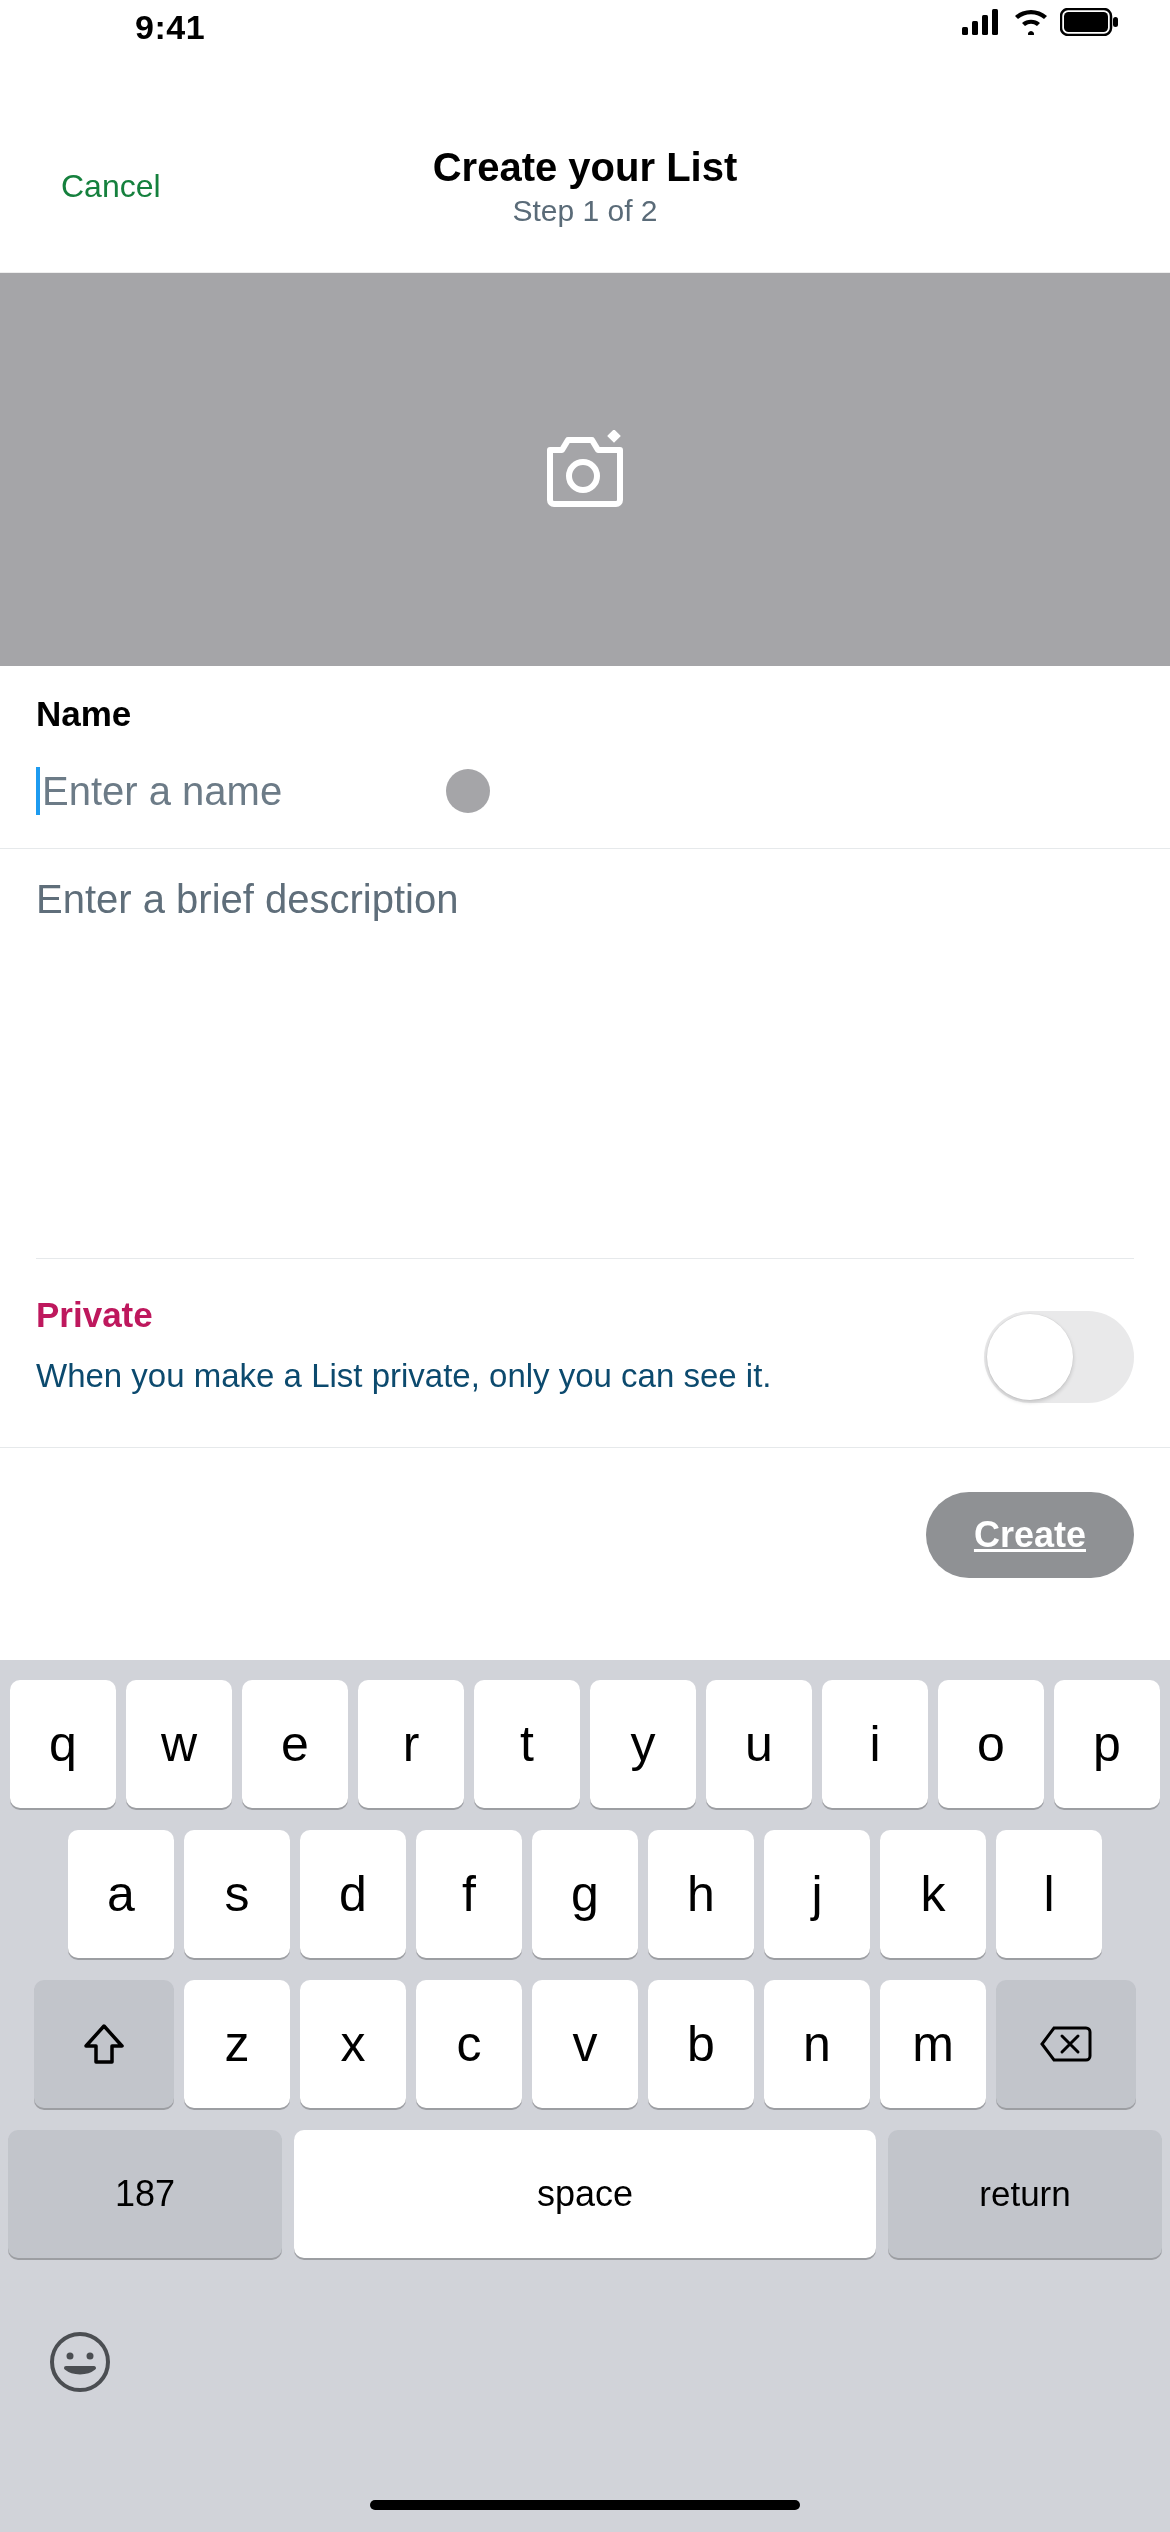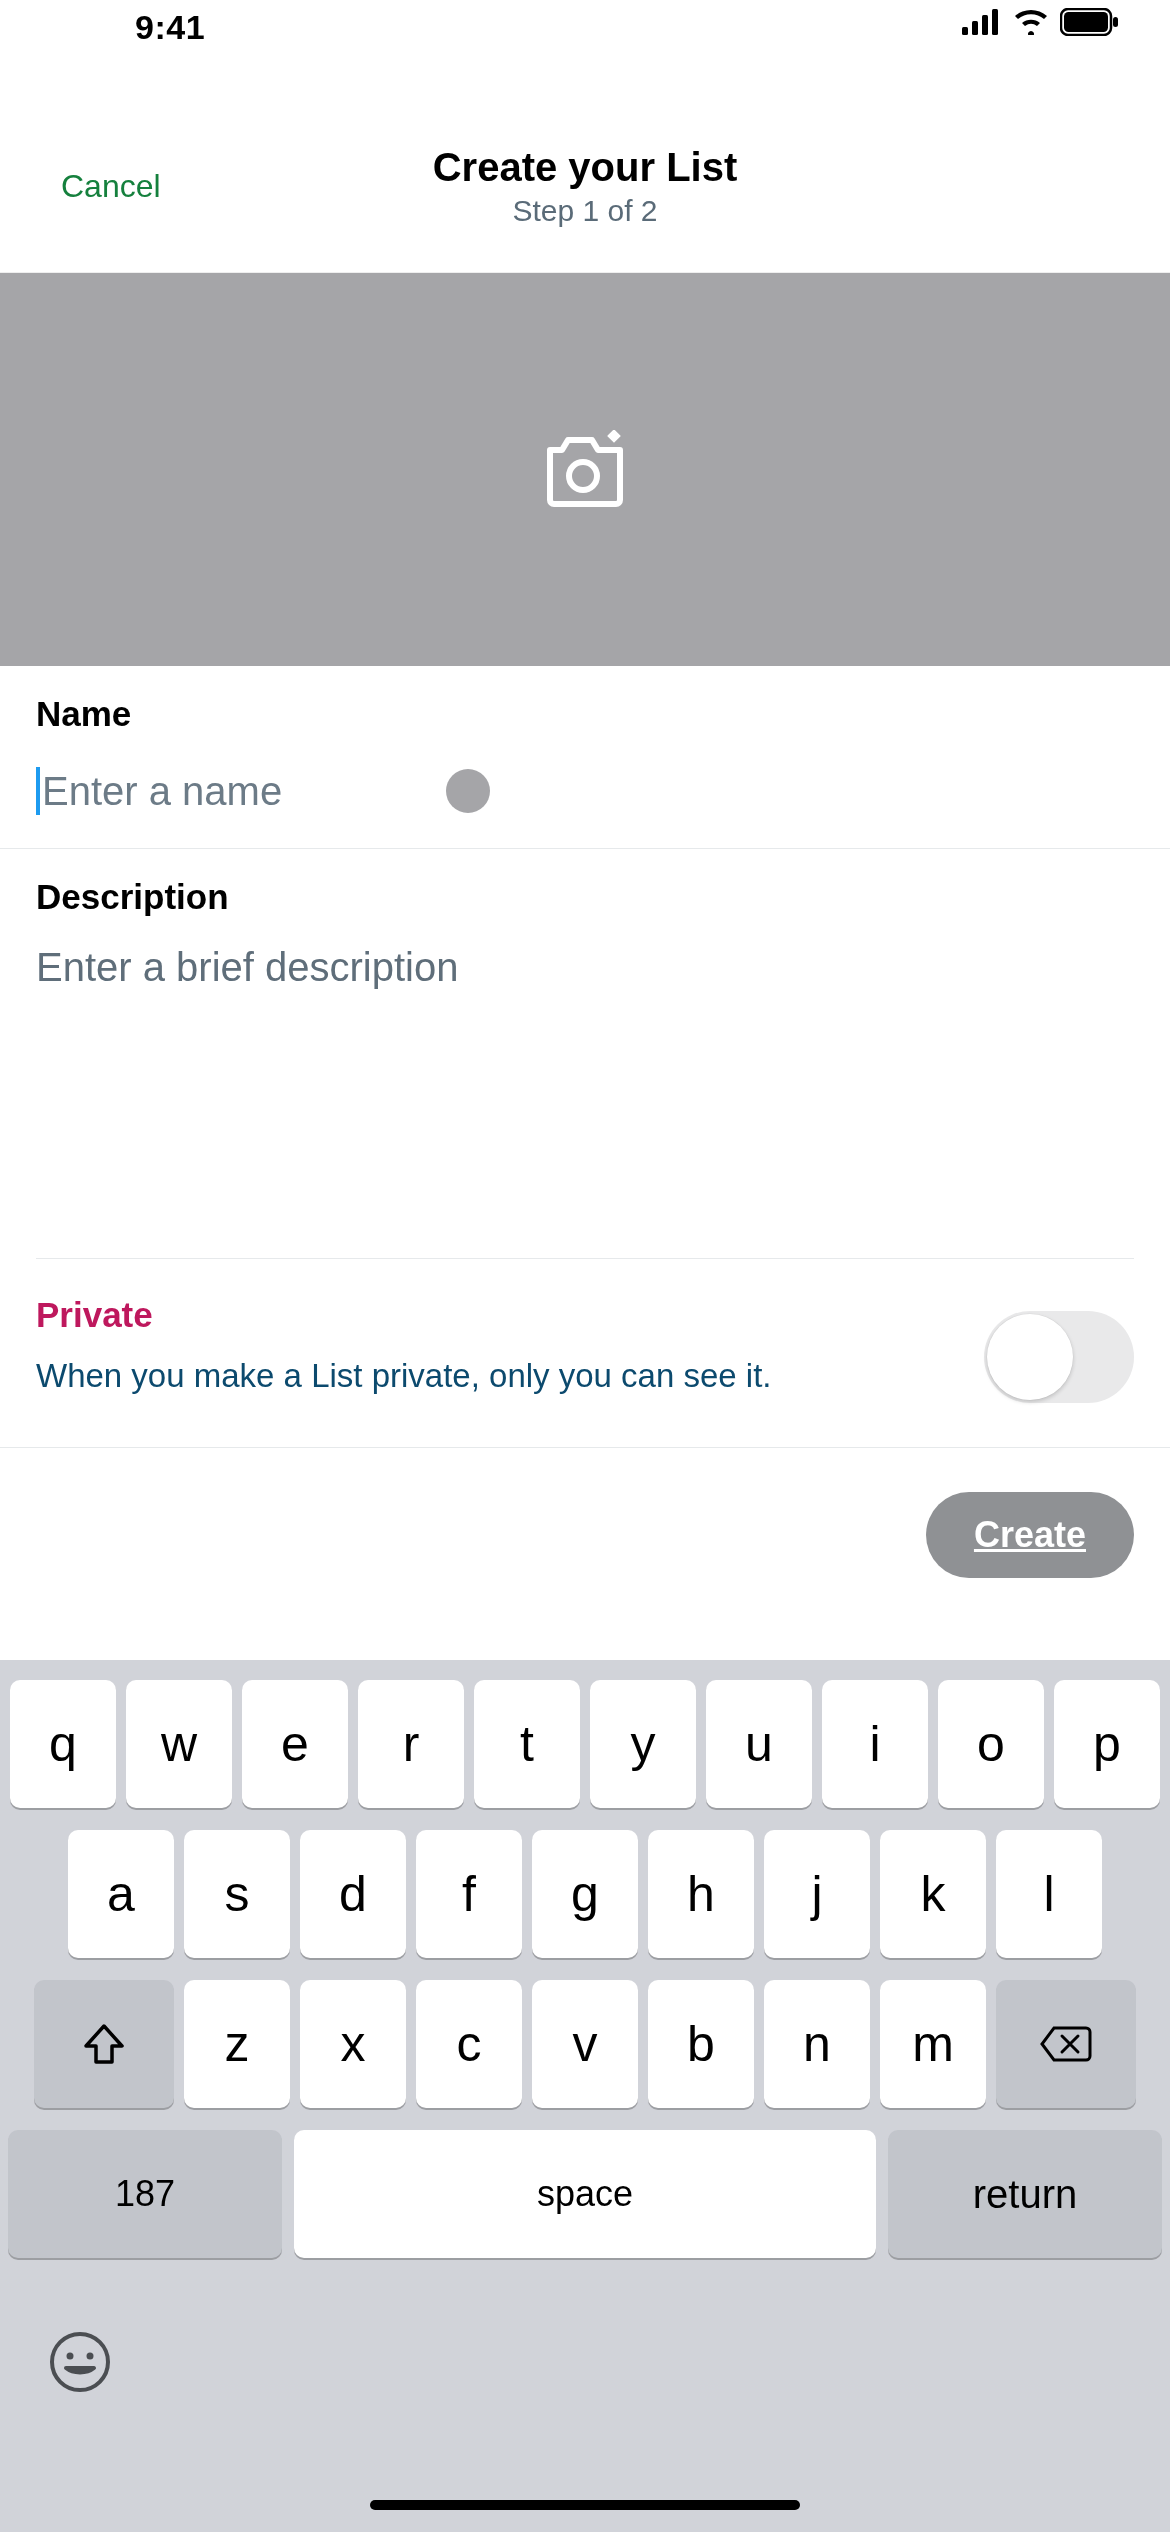"Description" div.section-label { html: <div>Description</div> -> none }
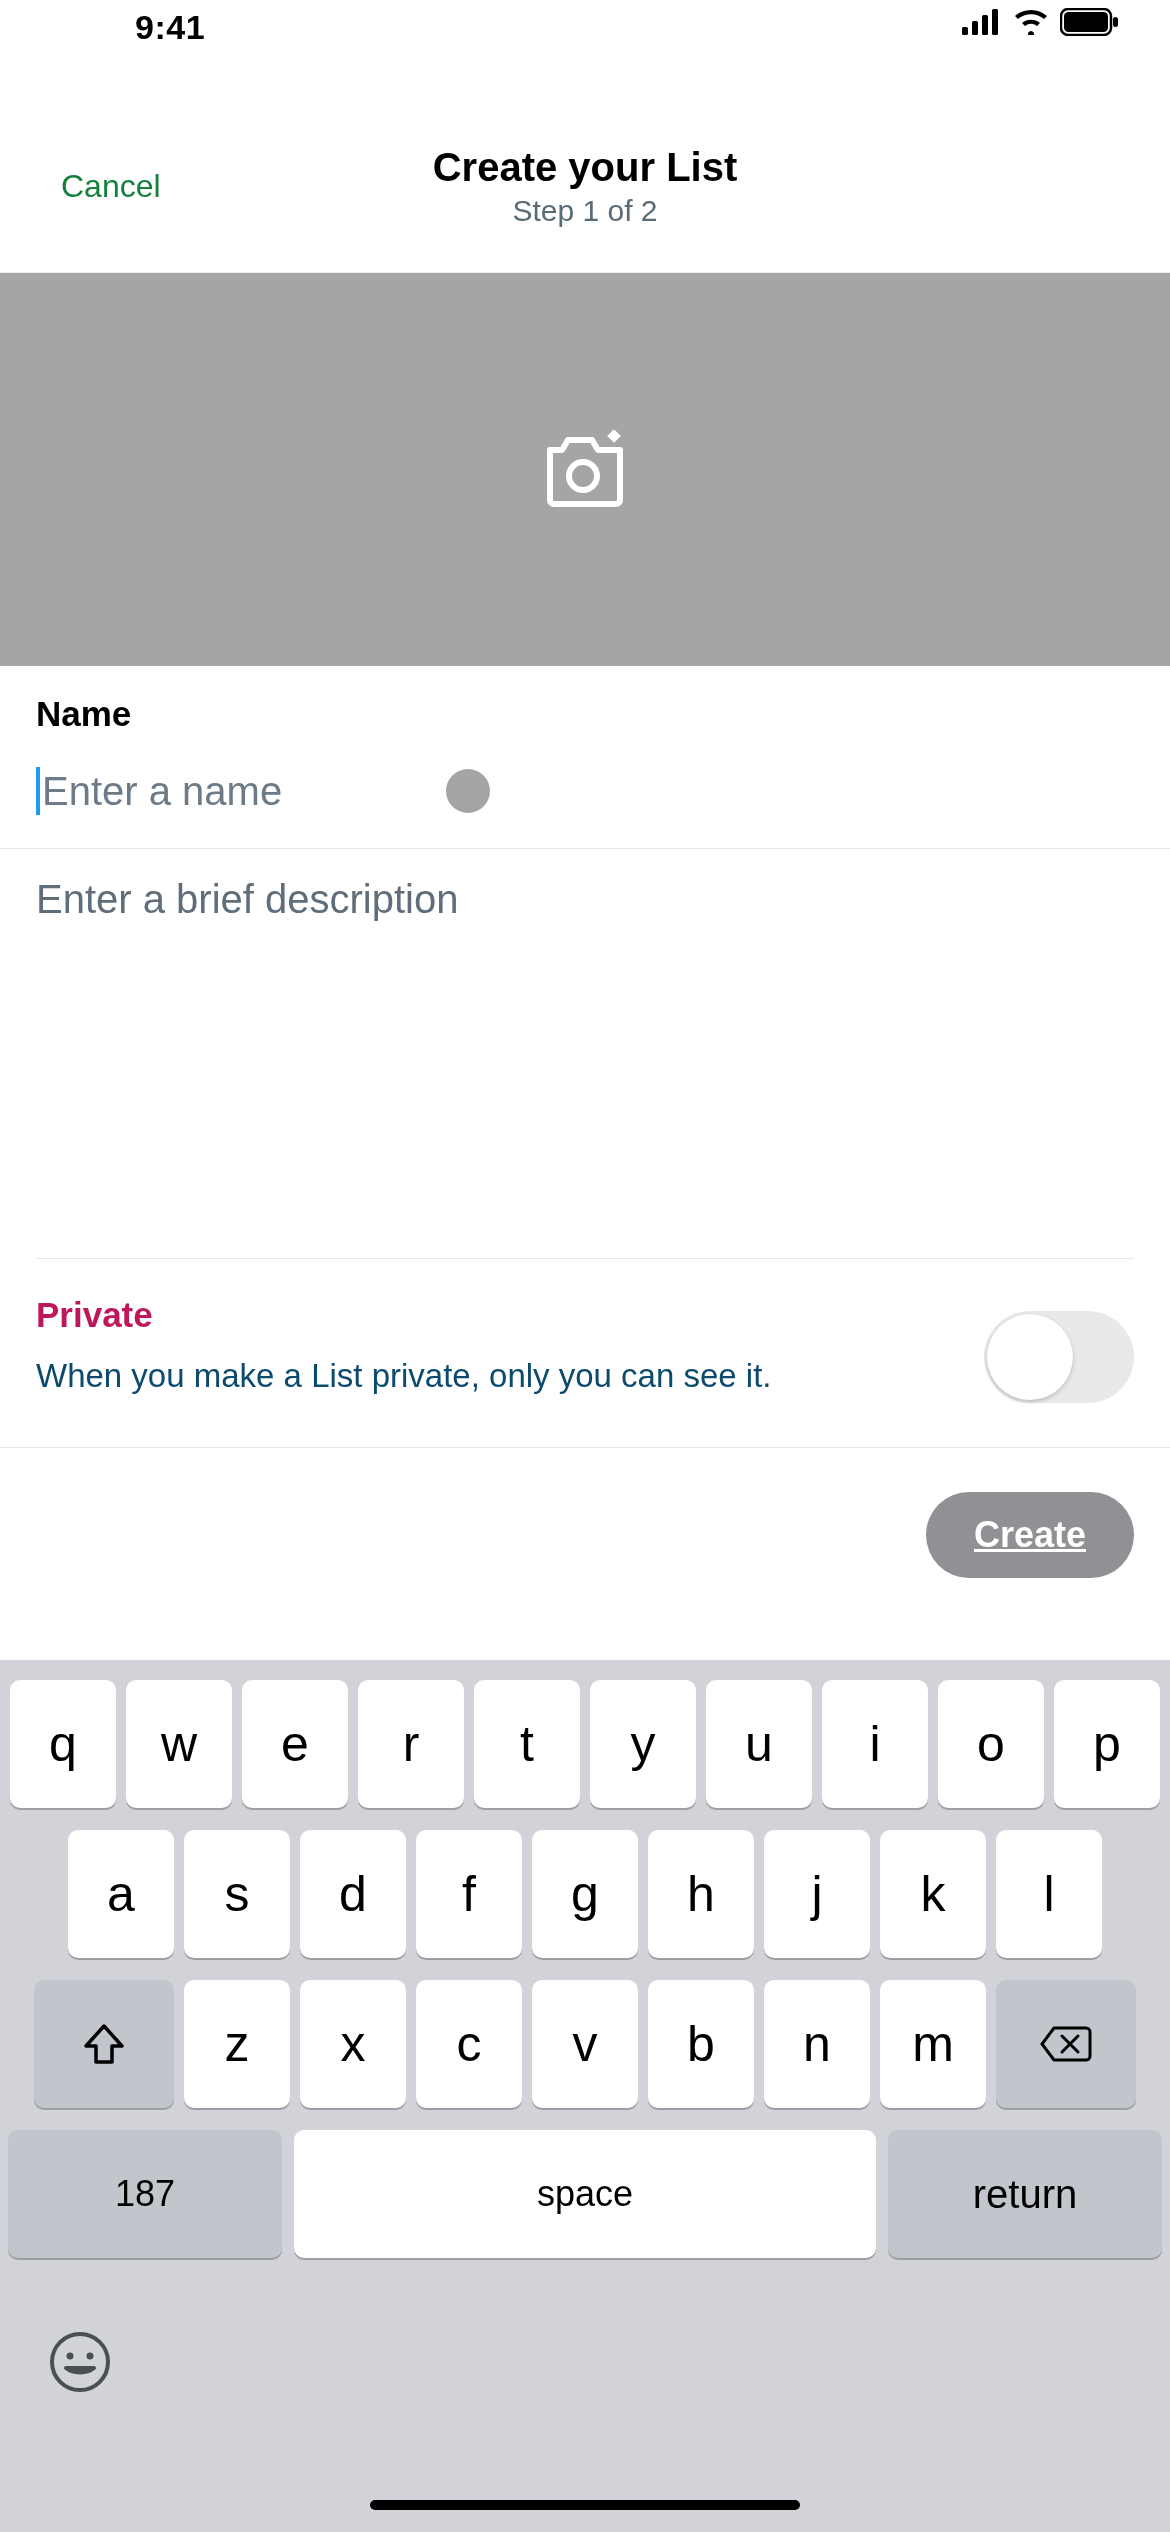"return" .key-return { font-size: 40px -> 35px }
